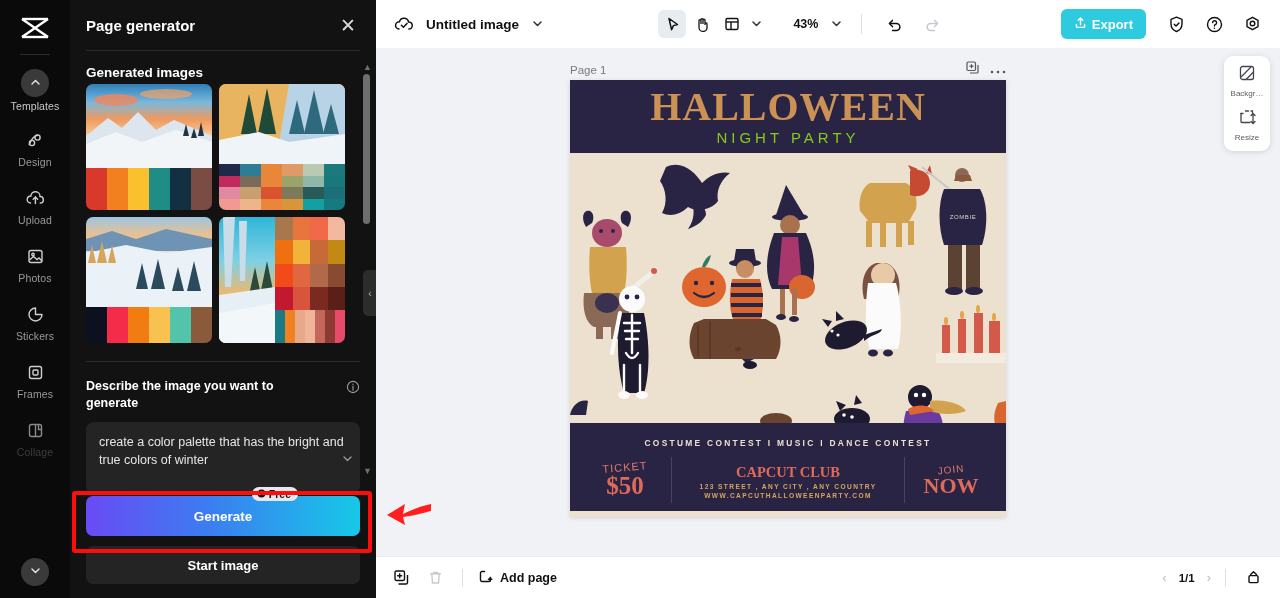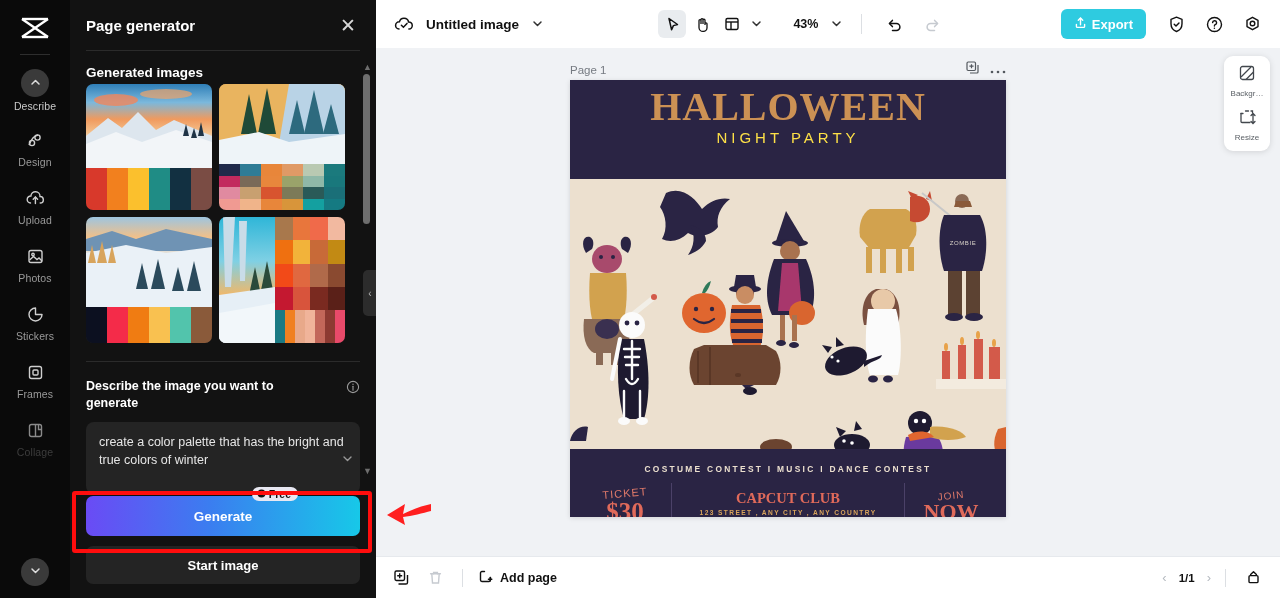"Describe" div.lbl { text: Describe -> Templates }
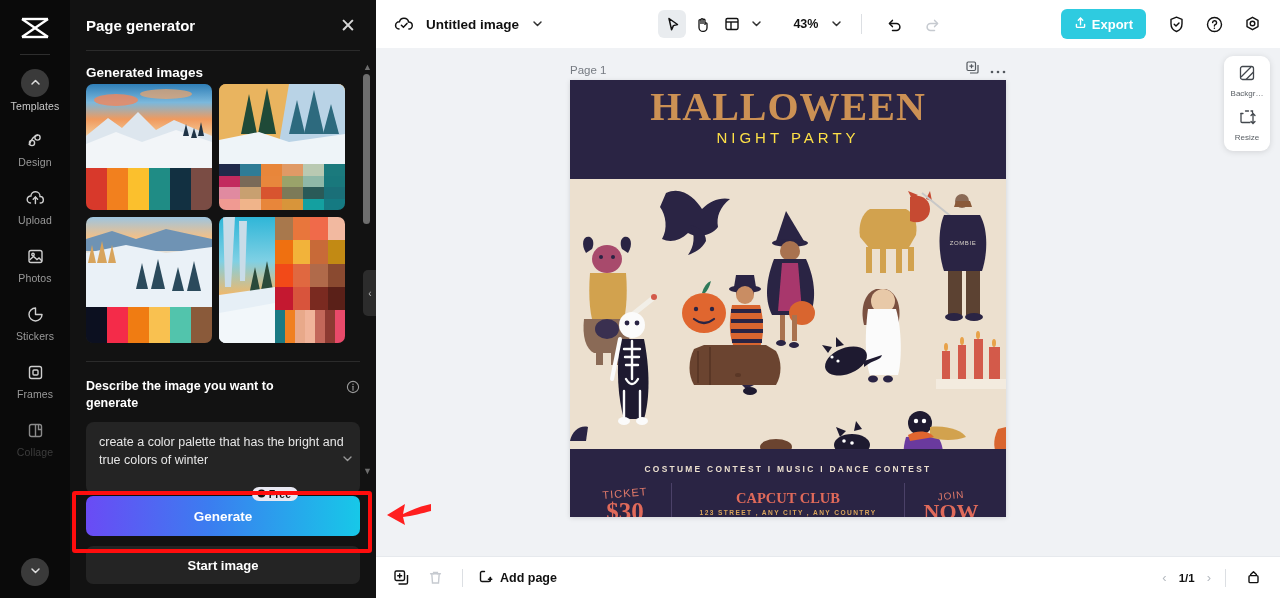"HALLOWEEN" .poster-top { height: 99px -> 73px }
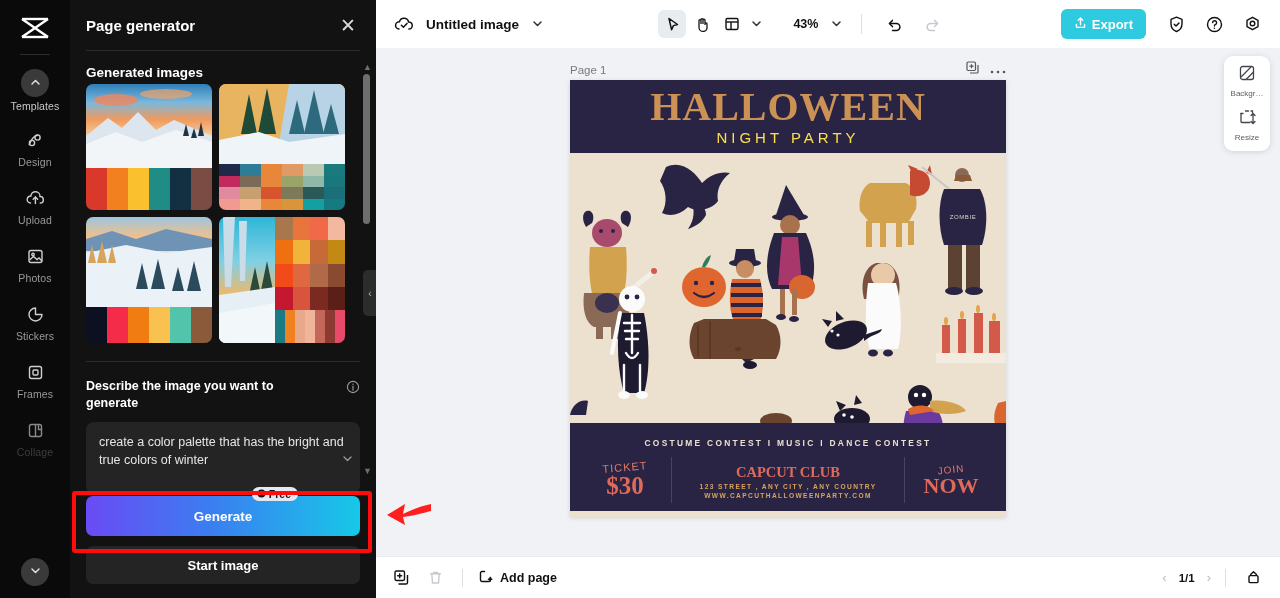"NIGHT PARTY" .poster-sub { color: #fde047 -> #84cc16 }
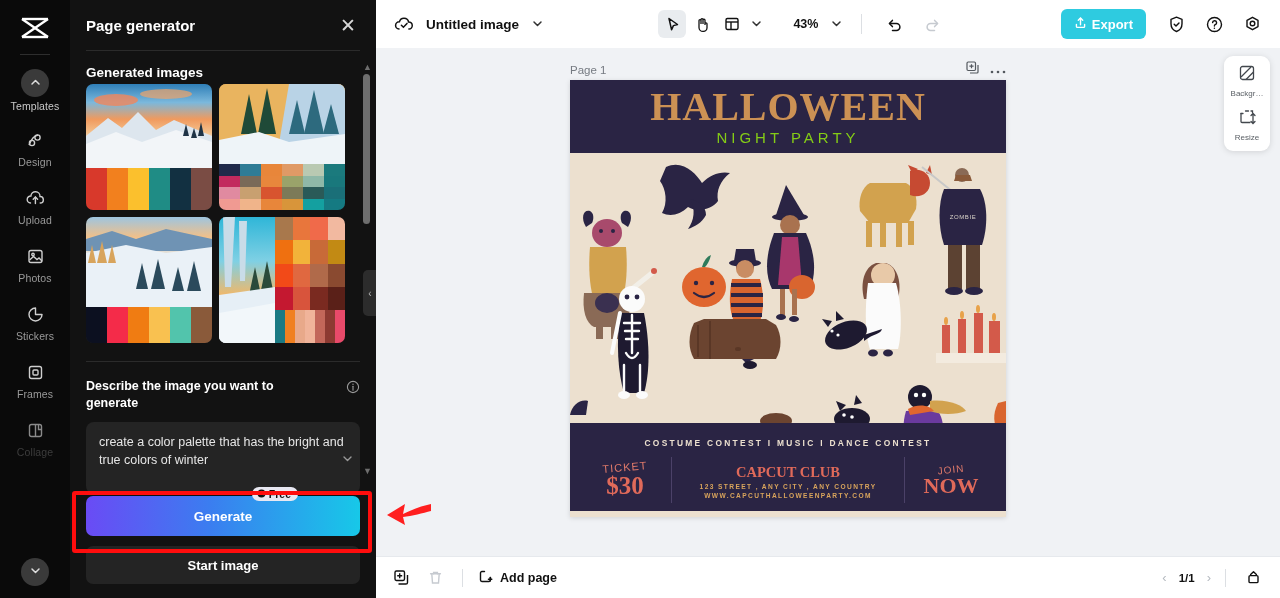"$30" div.tix-amt { text: $30 -> $50 }
